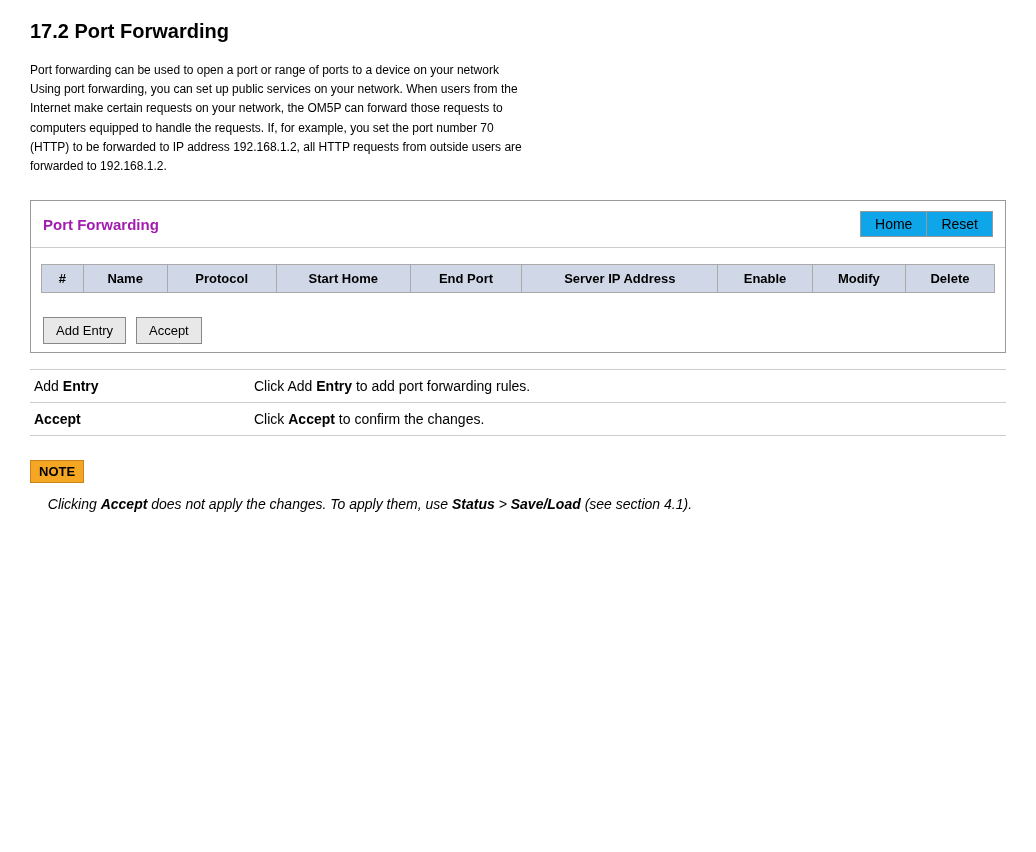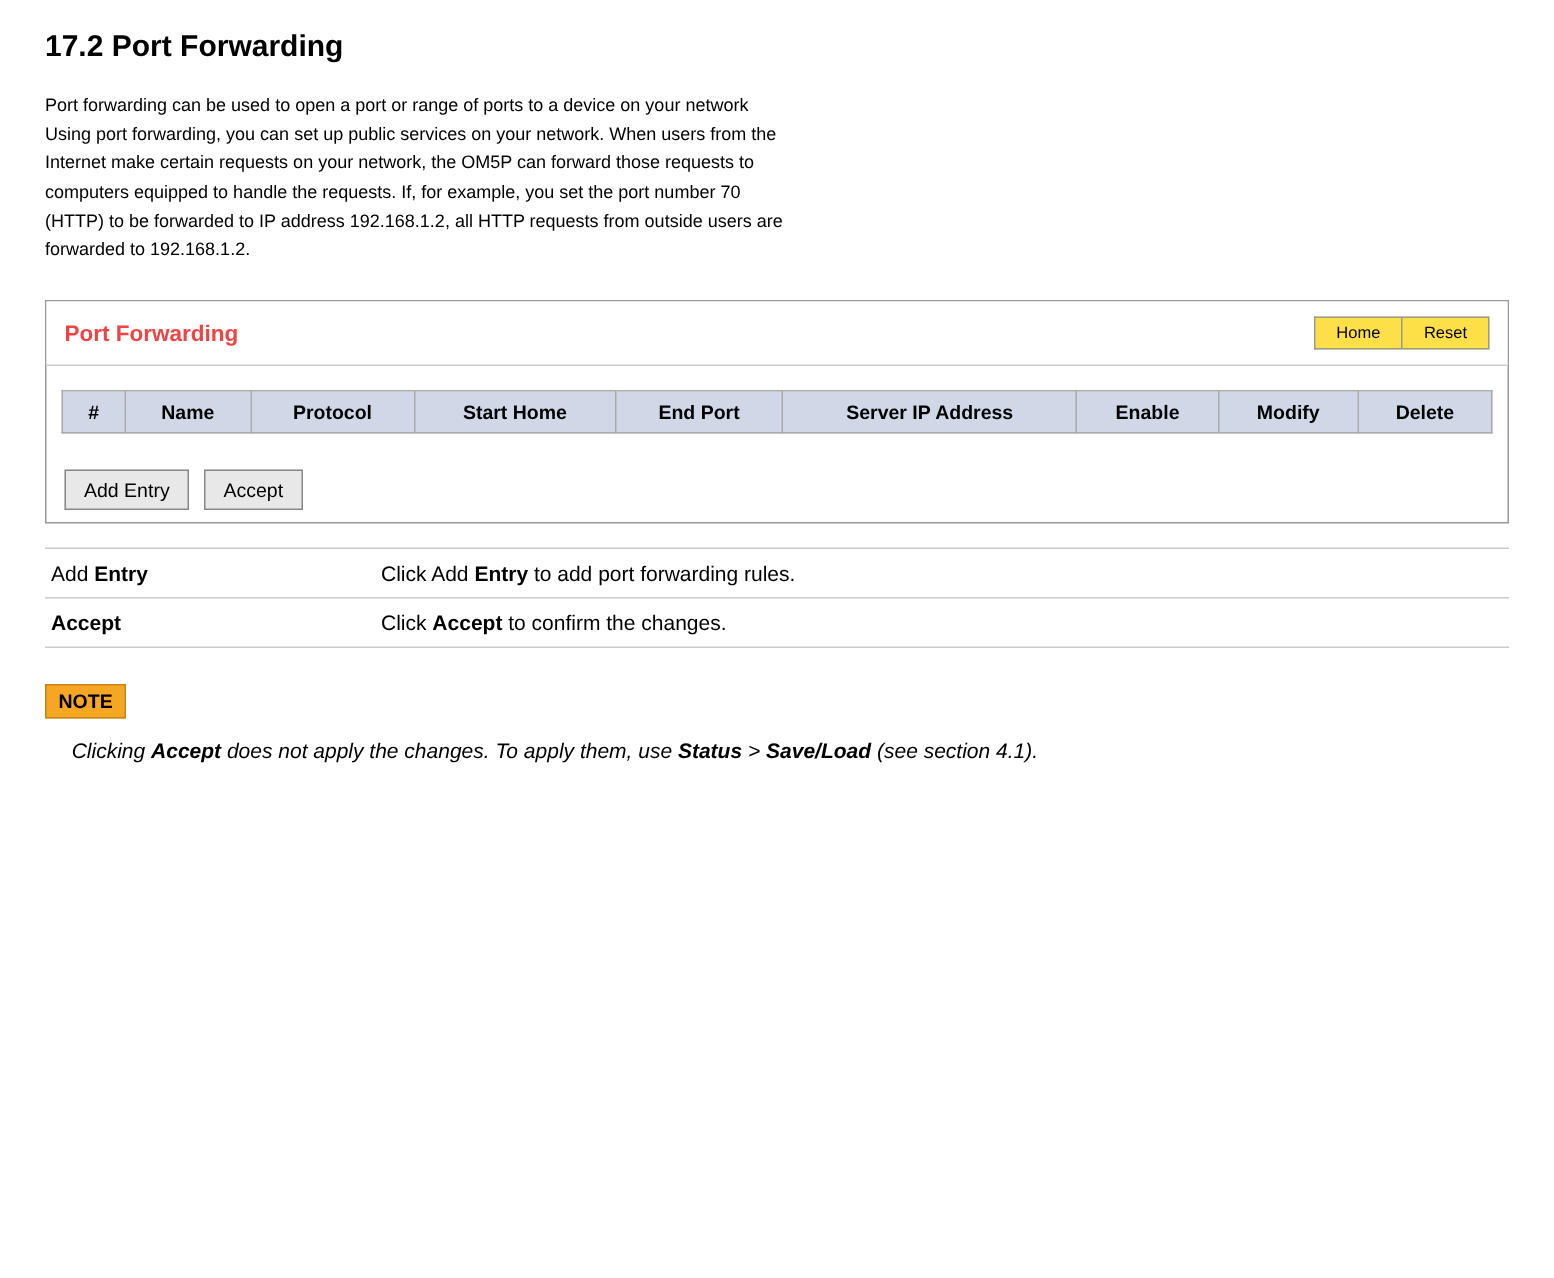"Port Forwarding" .panel-title { color: #ef4444 -> #a21caf }
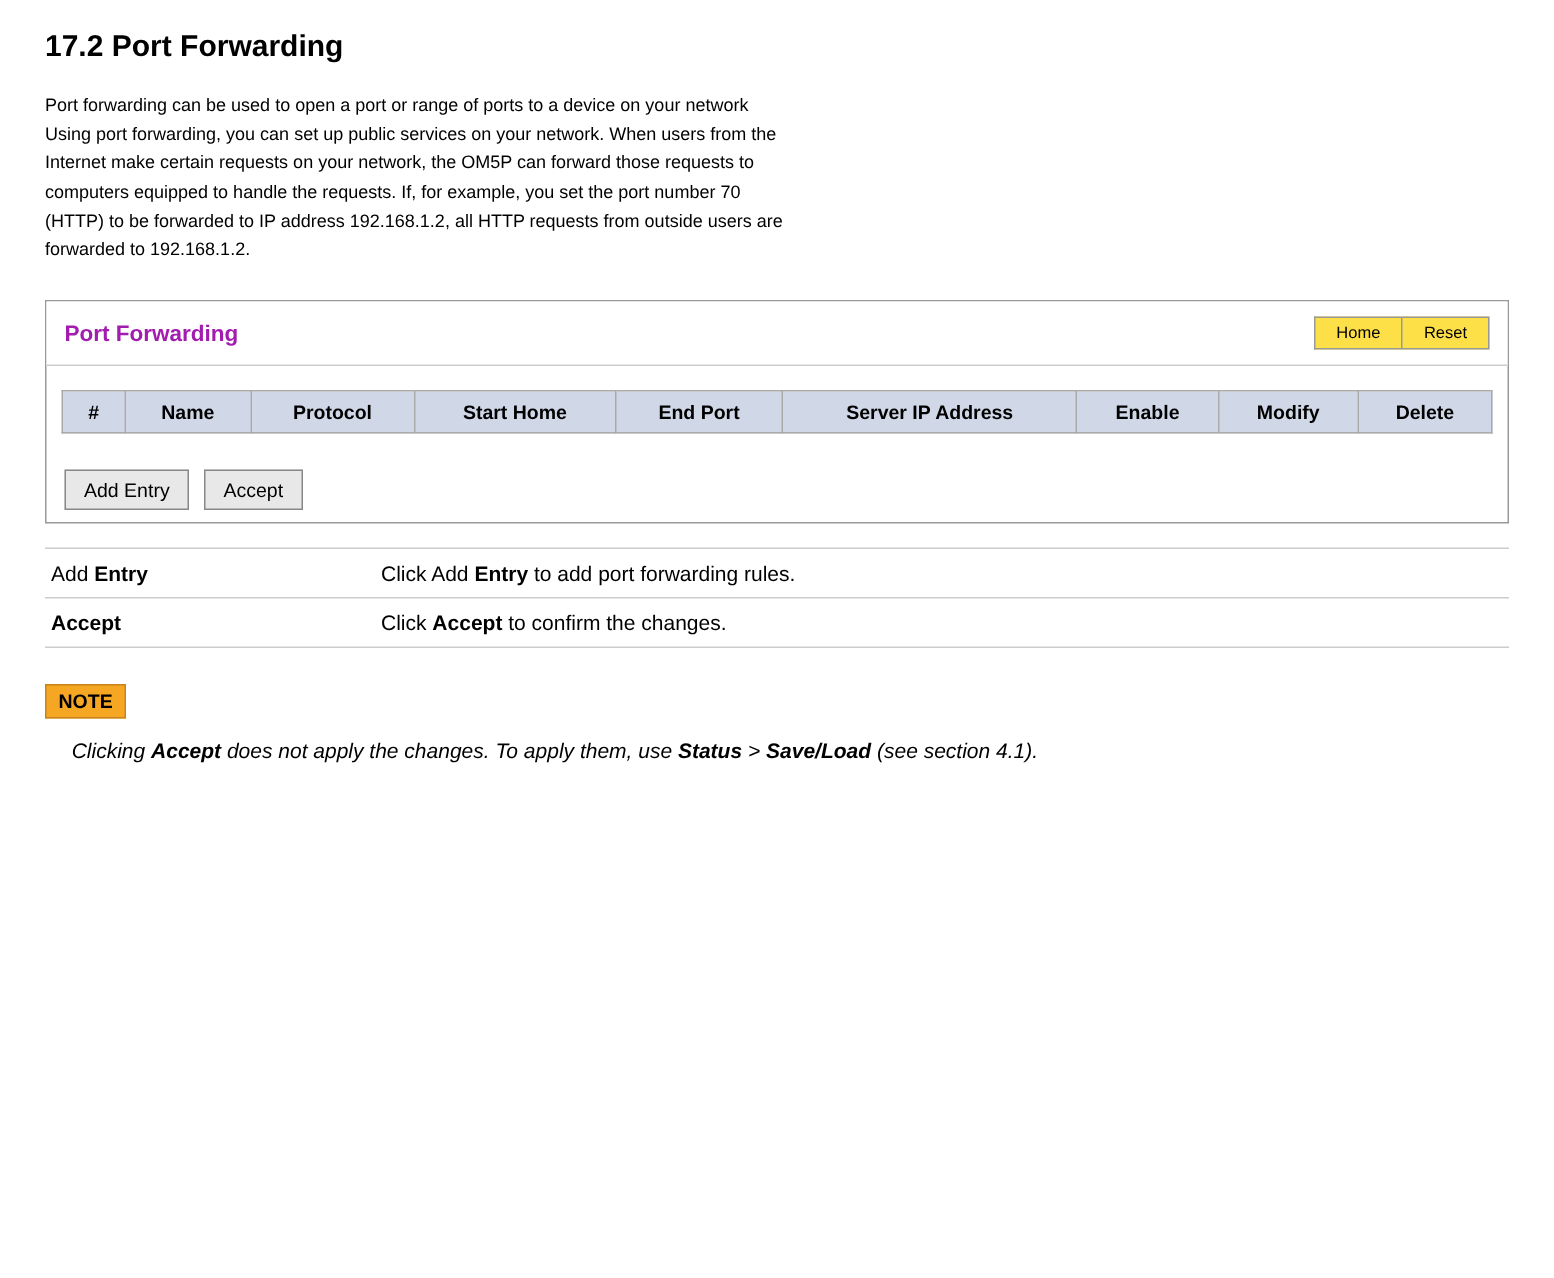"Home" .panel-btn { background: #fde047 -> #0ea5e9; font-size: 11px -> 14px }
